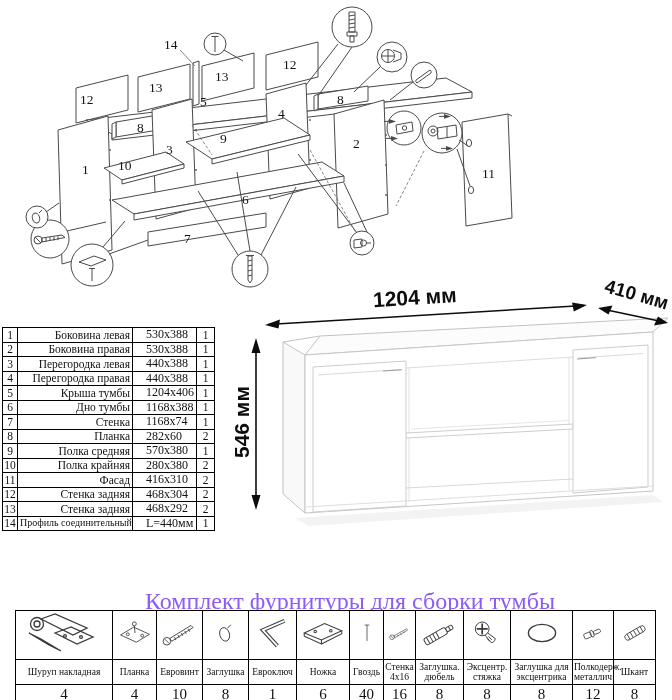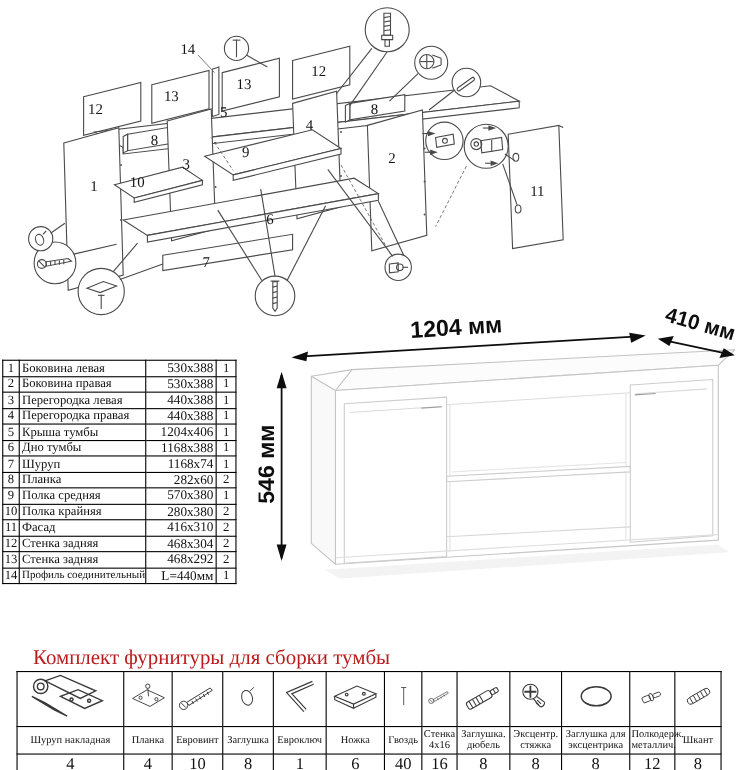"Боковина левая" #parts-table td.c-name { text-align: left -> right }
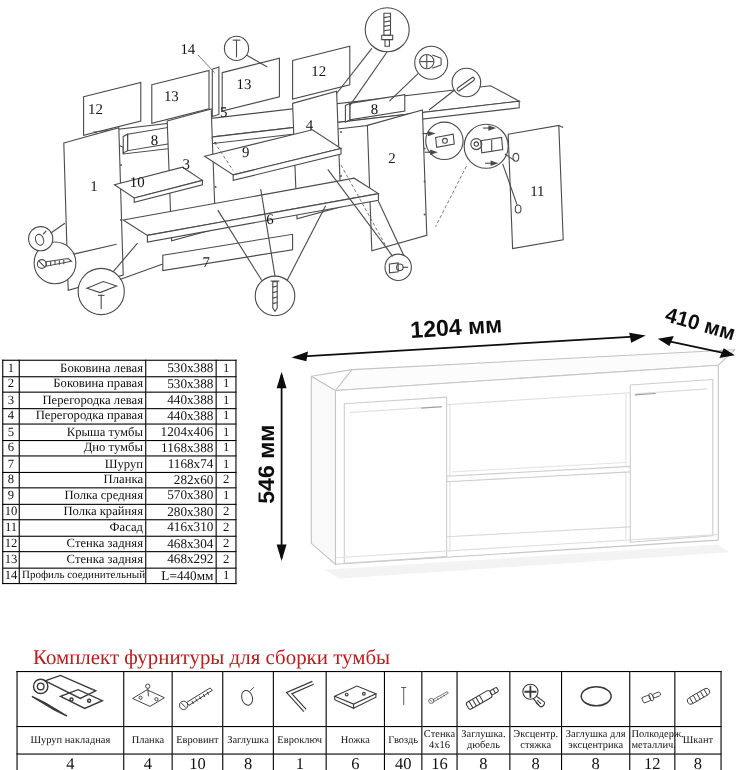"530x388" #parts-table td.c-size { text-align: right -> left }
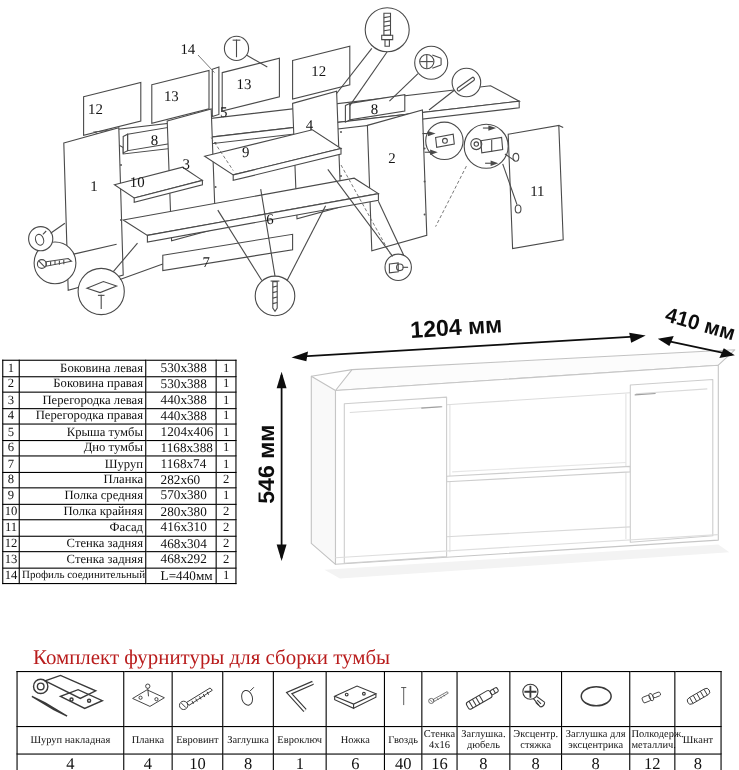"Шуруп" td.c-name { text: Шуруп -> Стенка }
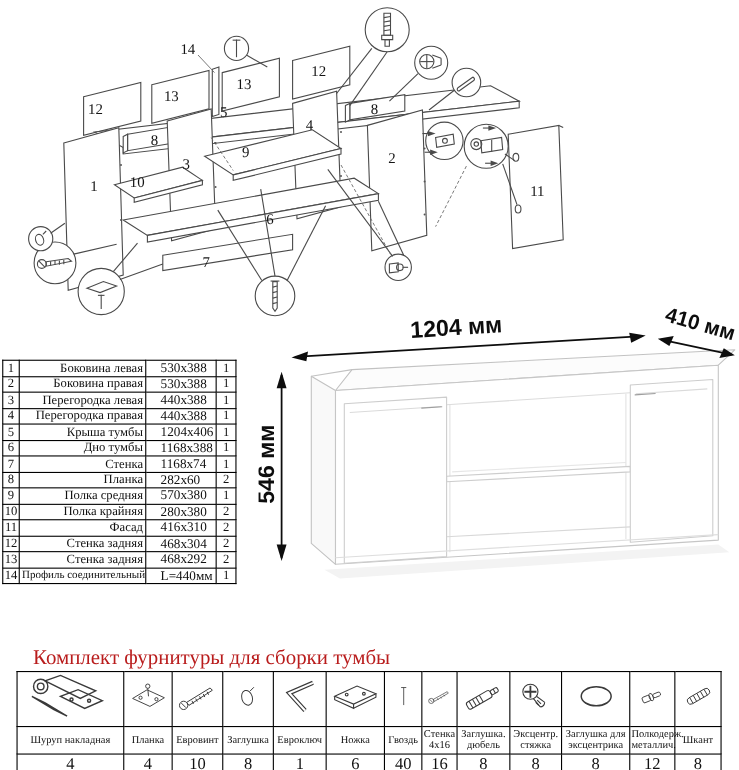"Комплект фурнитуры для сборки тумбы" #hw-title { color: #b91c1c -> #8b5cf6; font-size: 19px -> 24px; text-align: none -> center }
